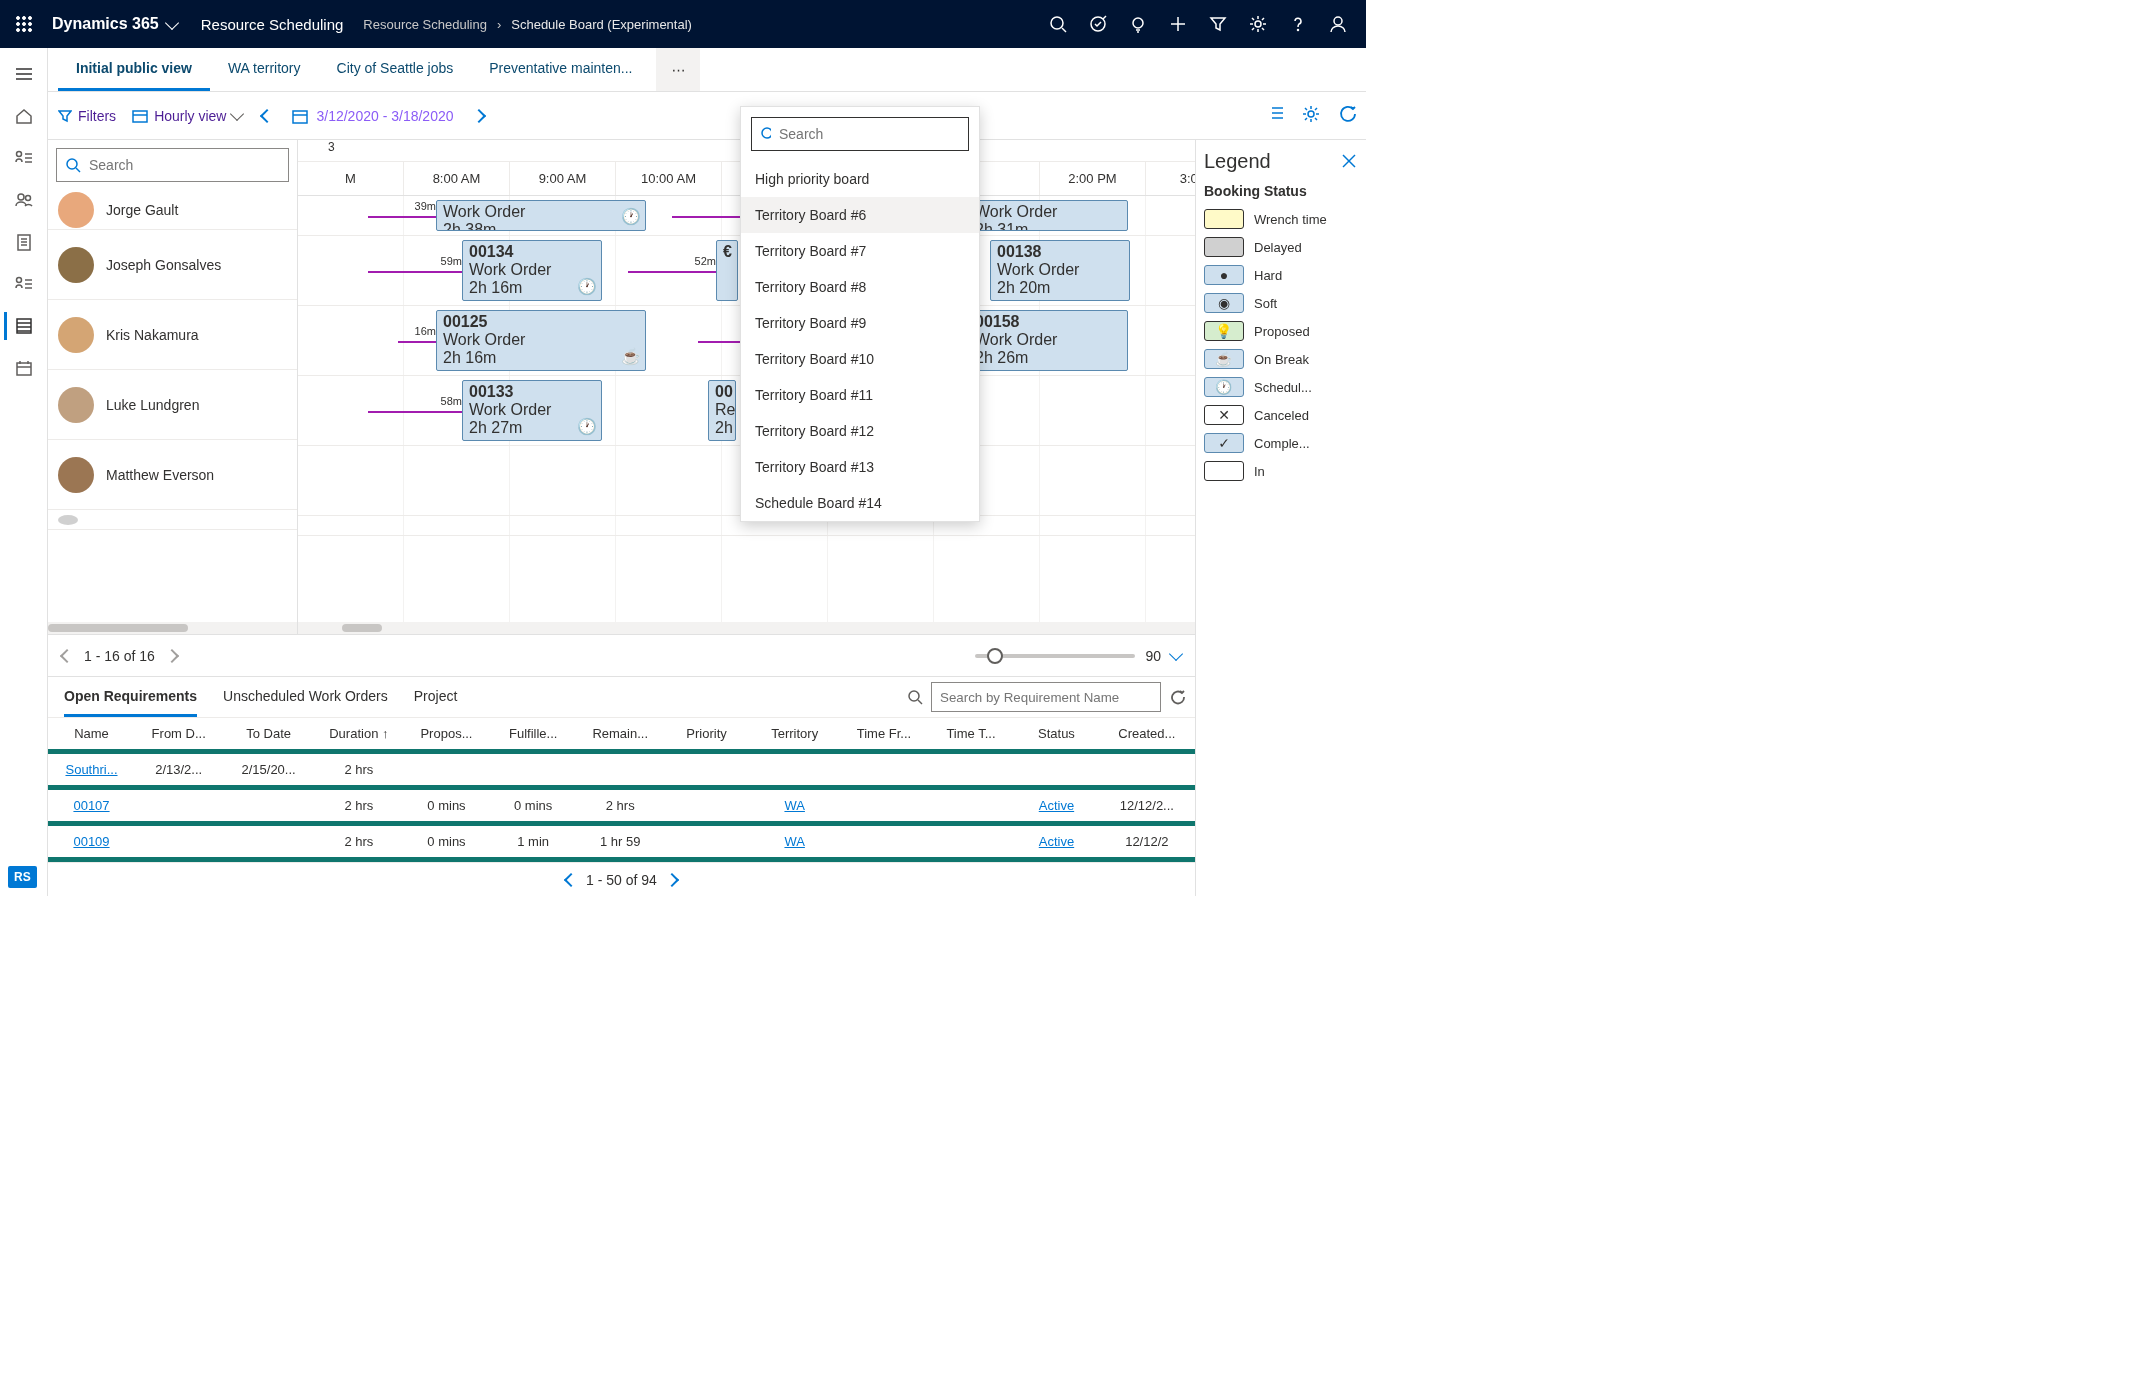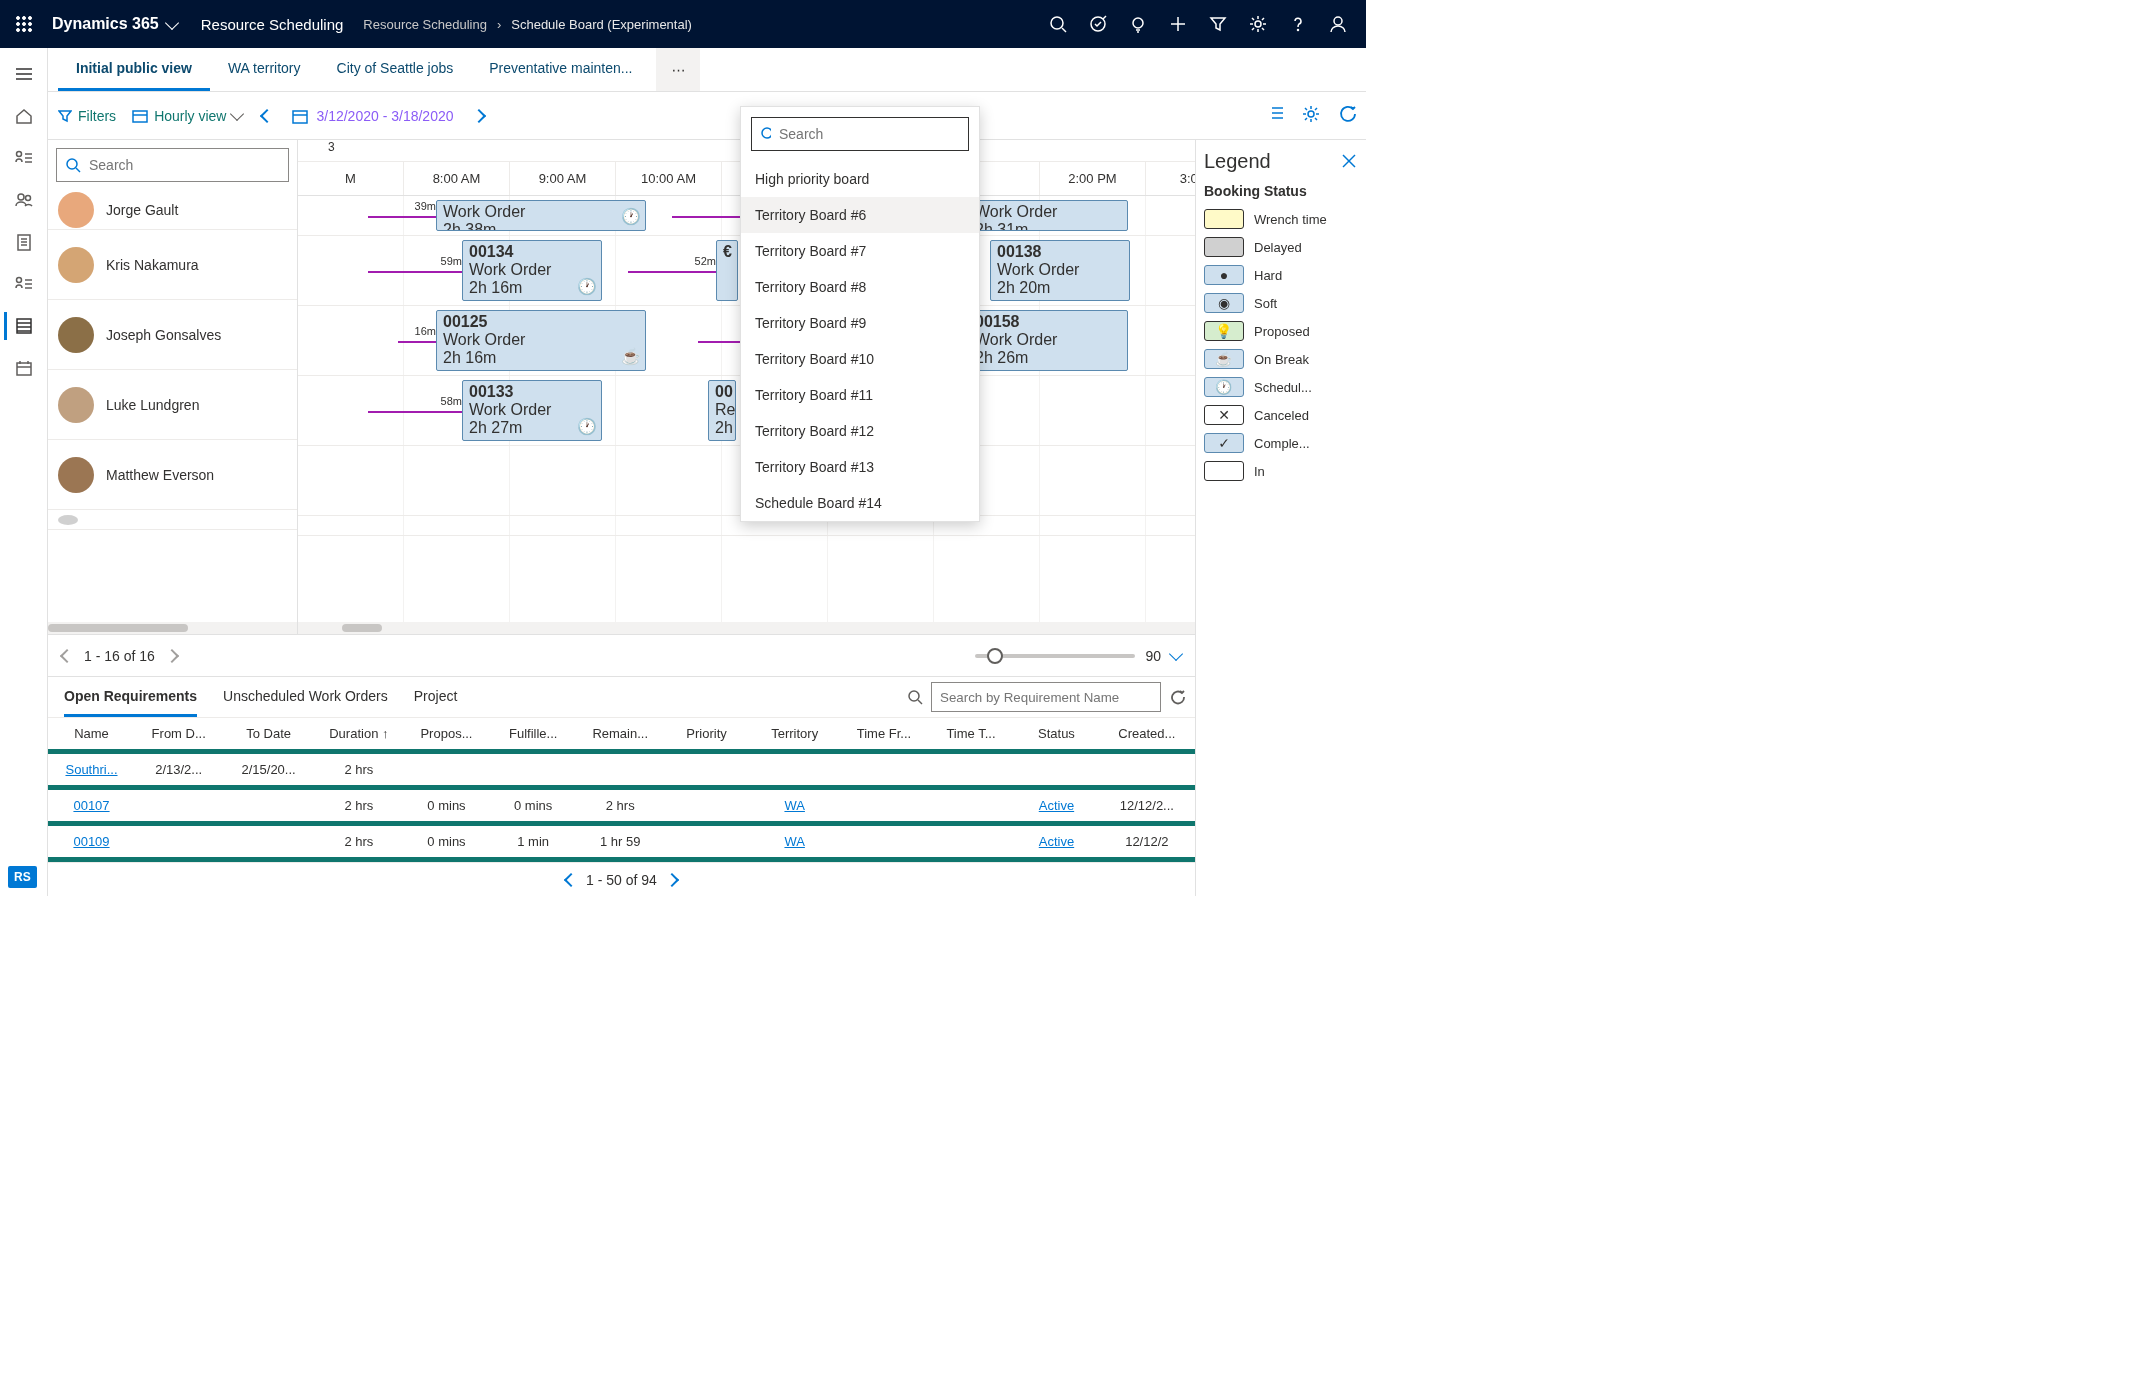"Filters" .toolbar .tb-btn { color: #0f766e -> #4c1d95 }
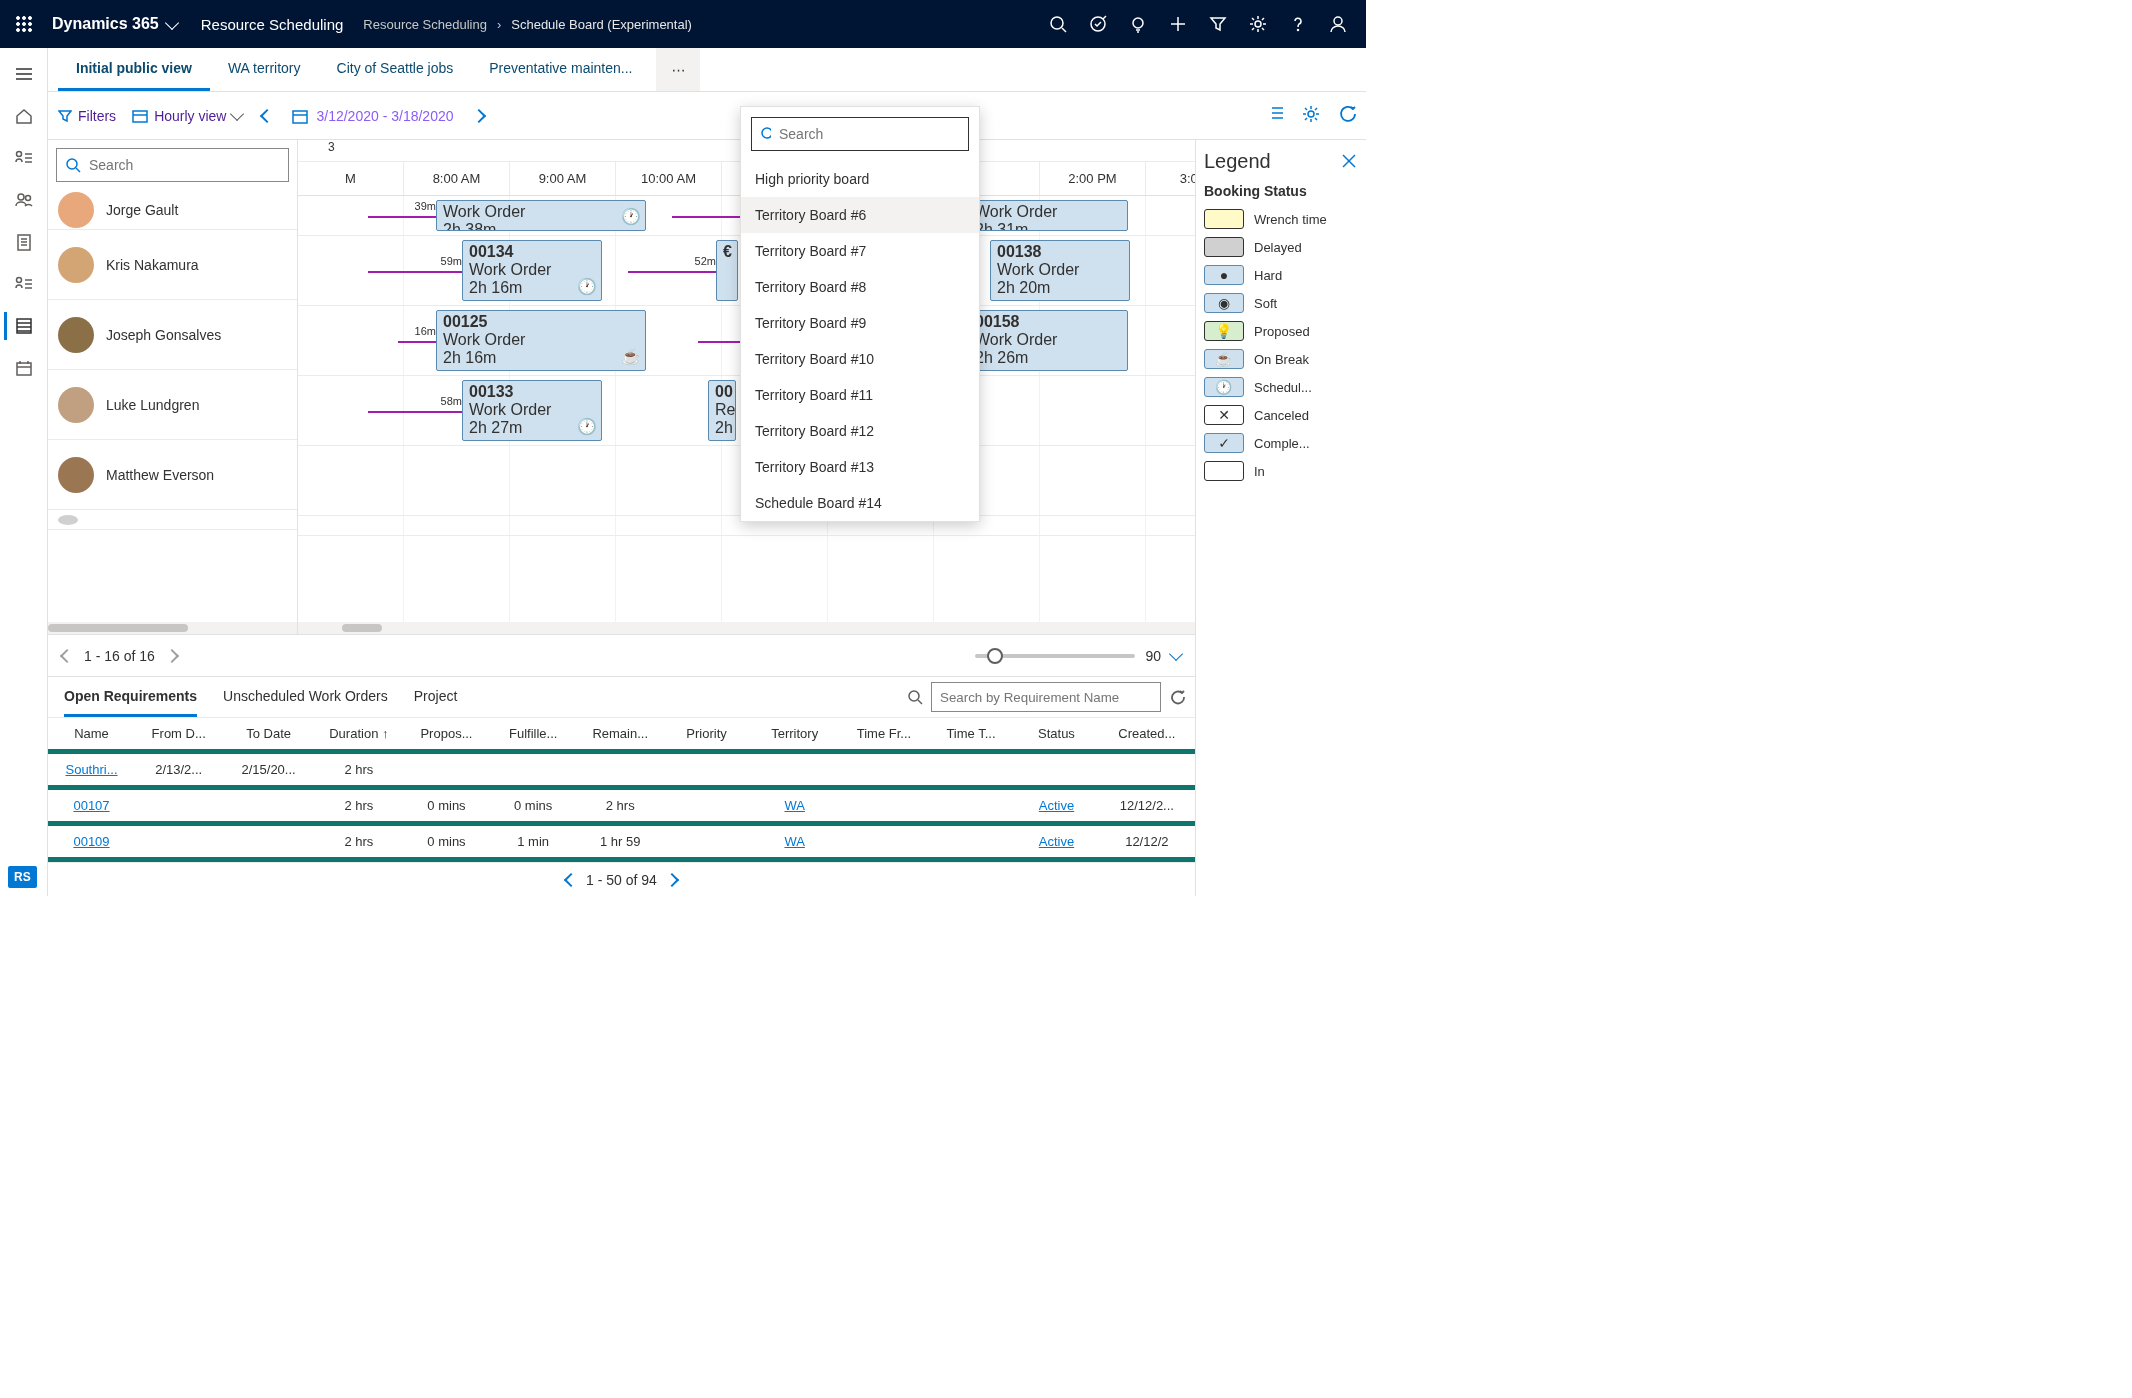"Kris Nakamura" div.res-row { order: before "Joseph Gonsalves" -> after "Joseph Gonsalves" }
